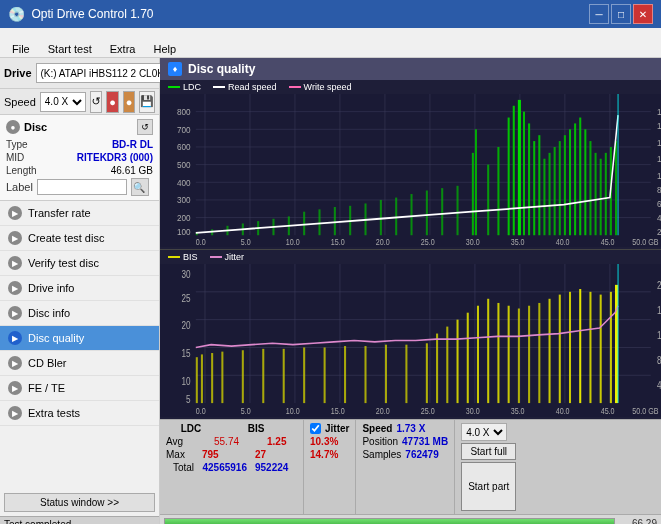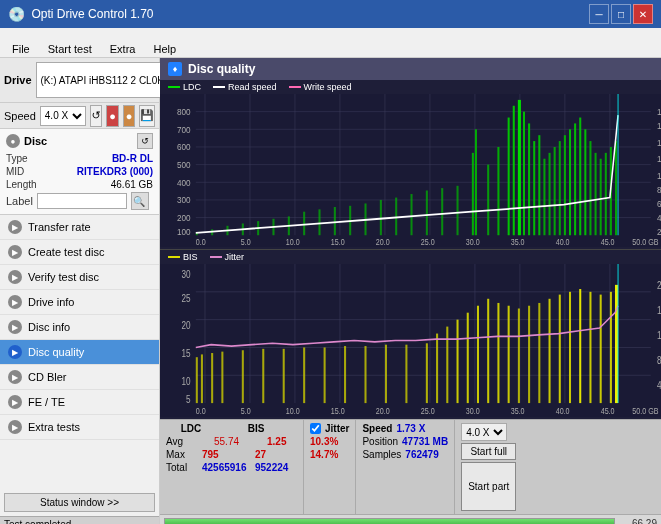"(K:) ATAPI iHBS112 2 CL0K" .drive-select { height: 36px -> 20px }
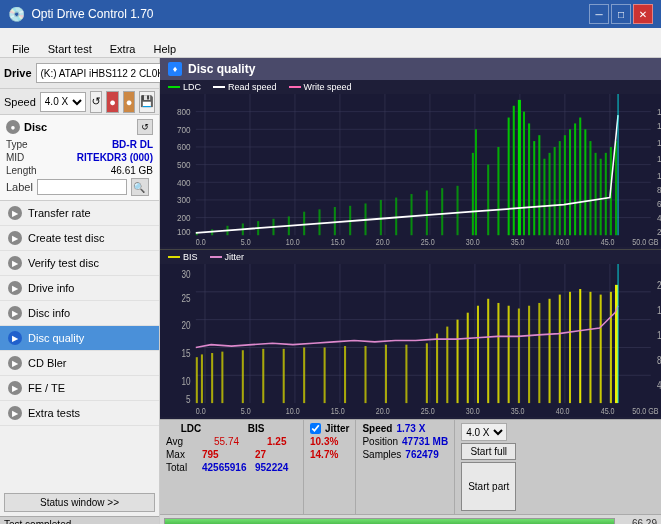"Total" div { text-align: none -> right }
